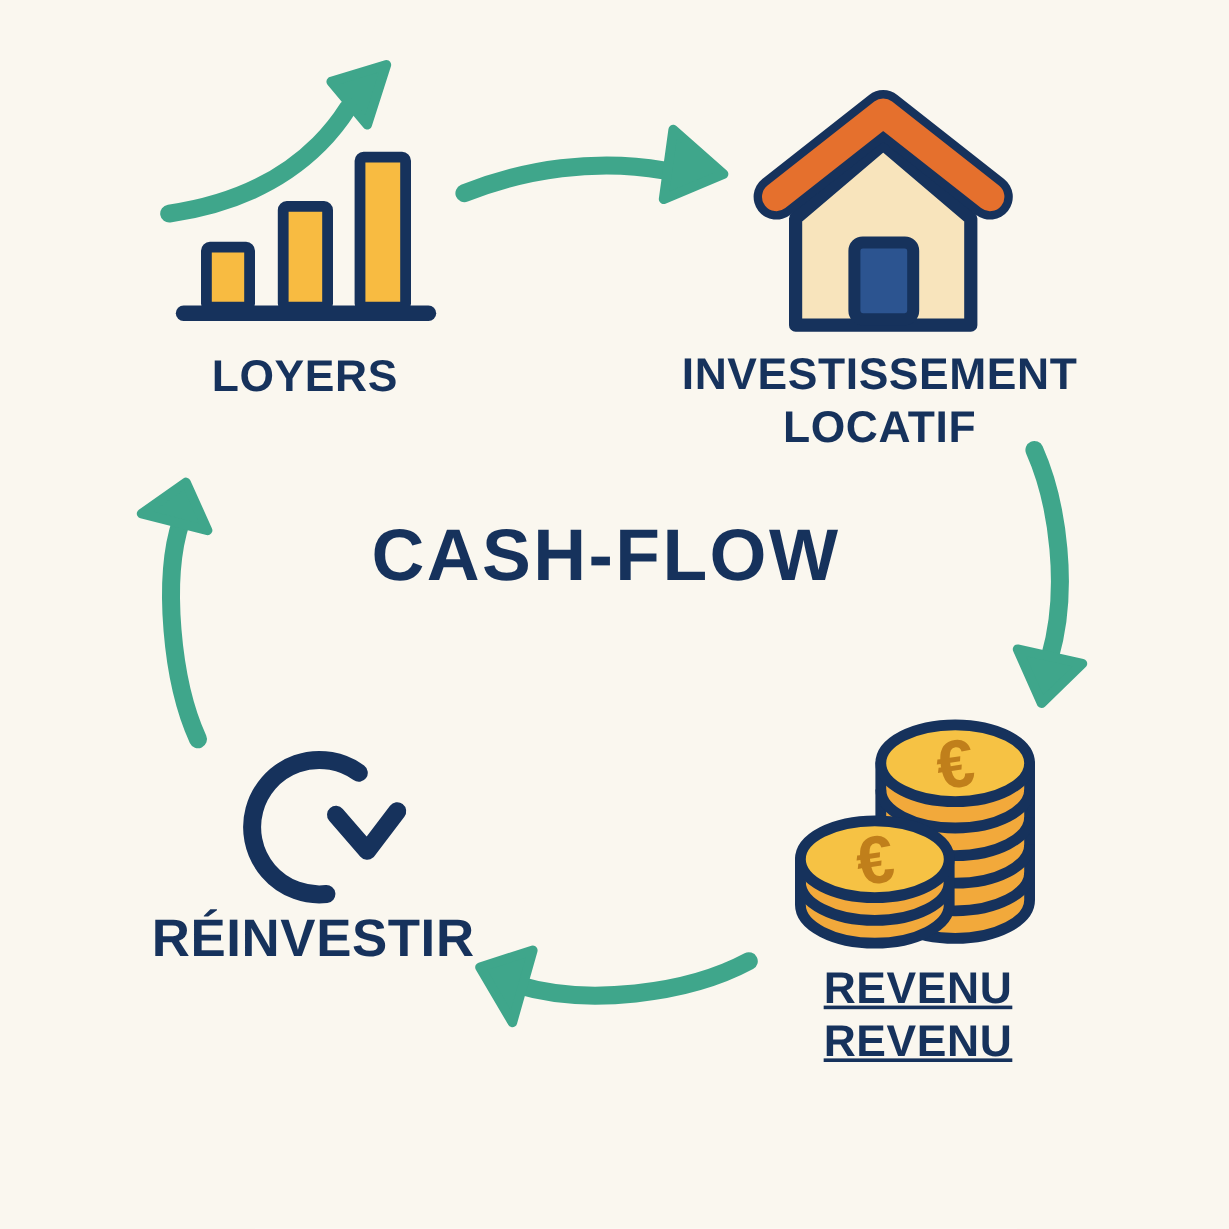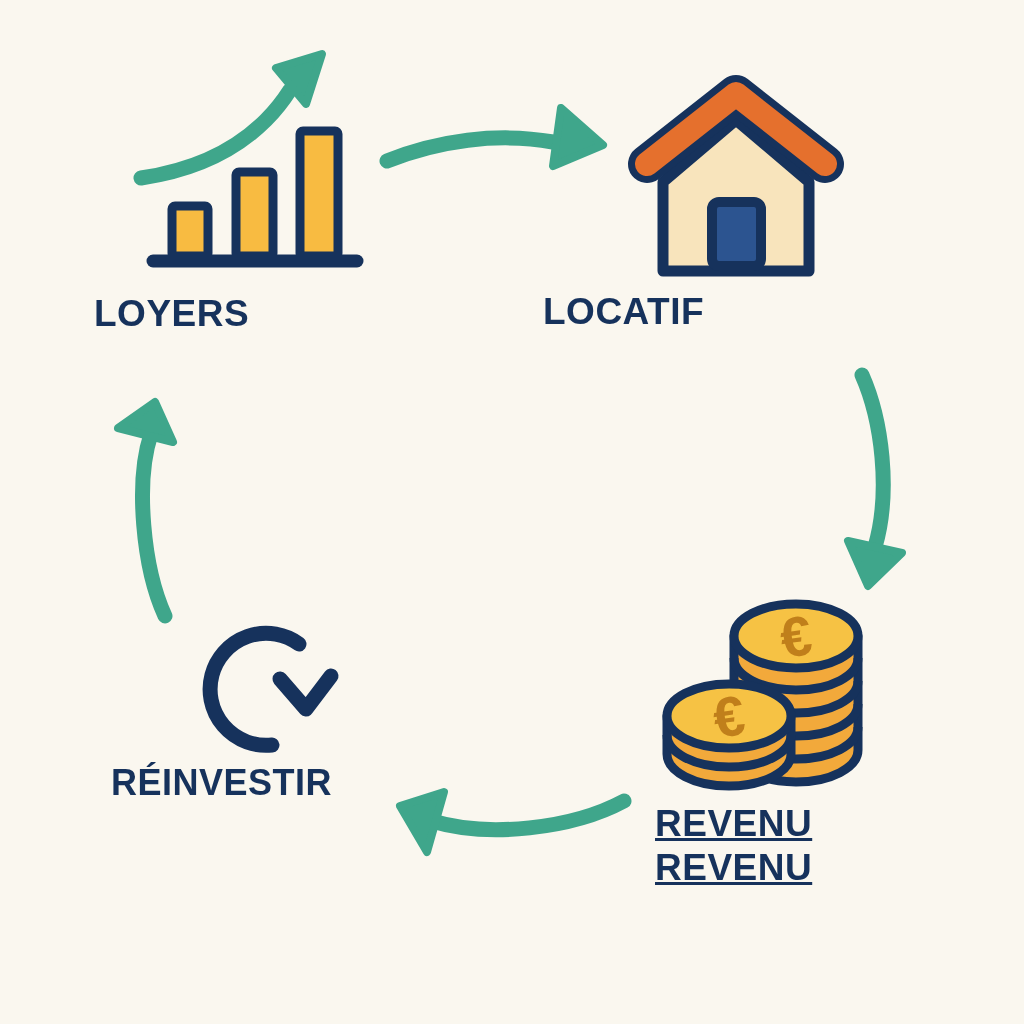"LOYERS" .label { text-align: none -> center }
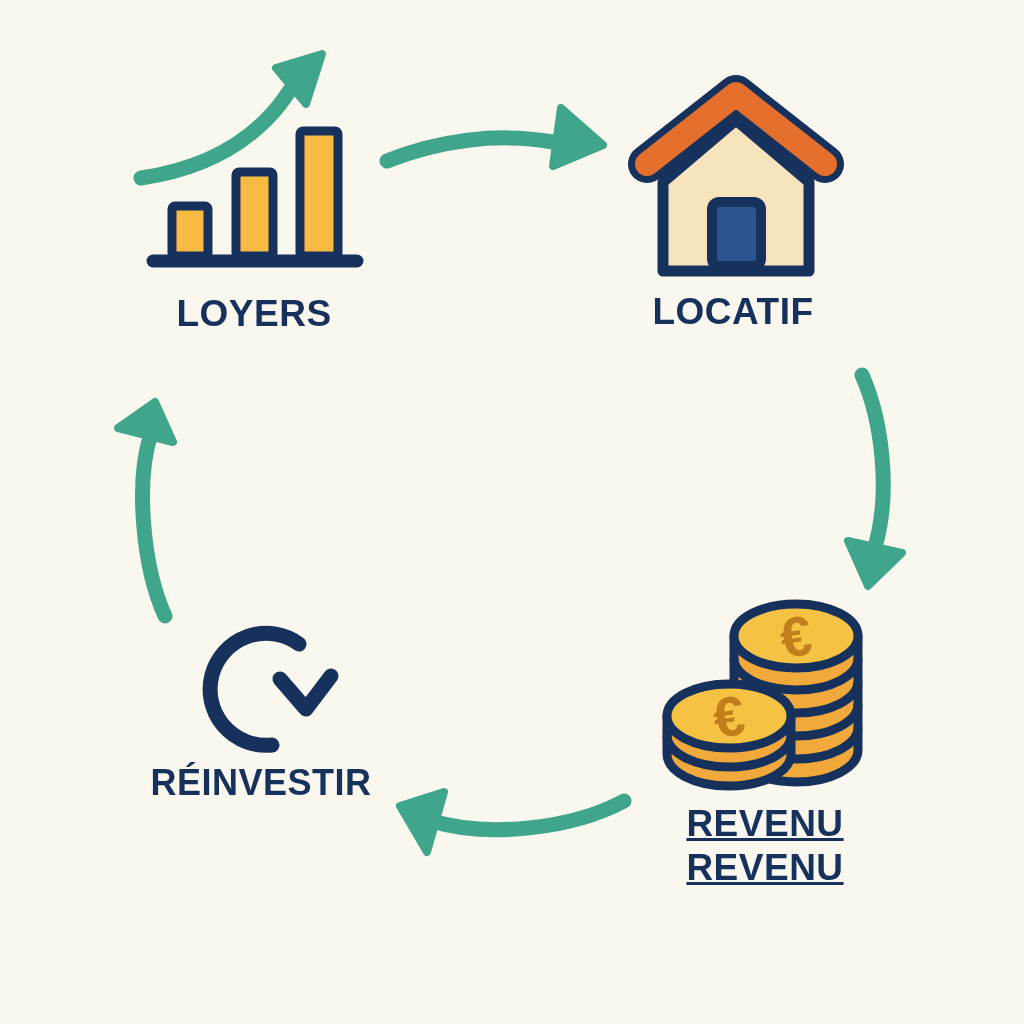"INVESTISSEMENT" div { html: none -> <div>INVESTISSEMENT</div> }
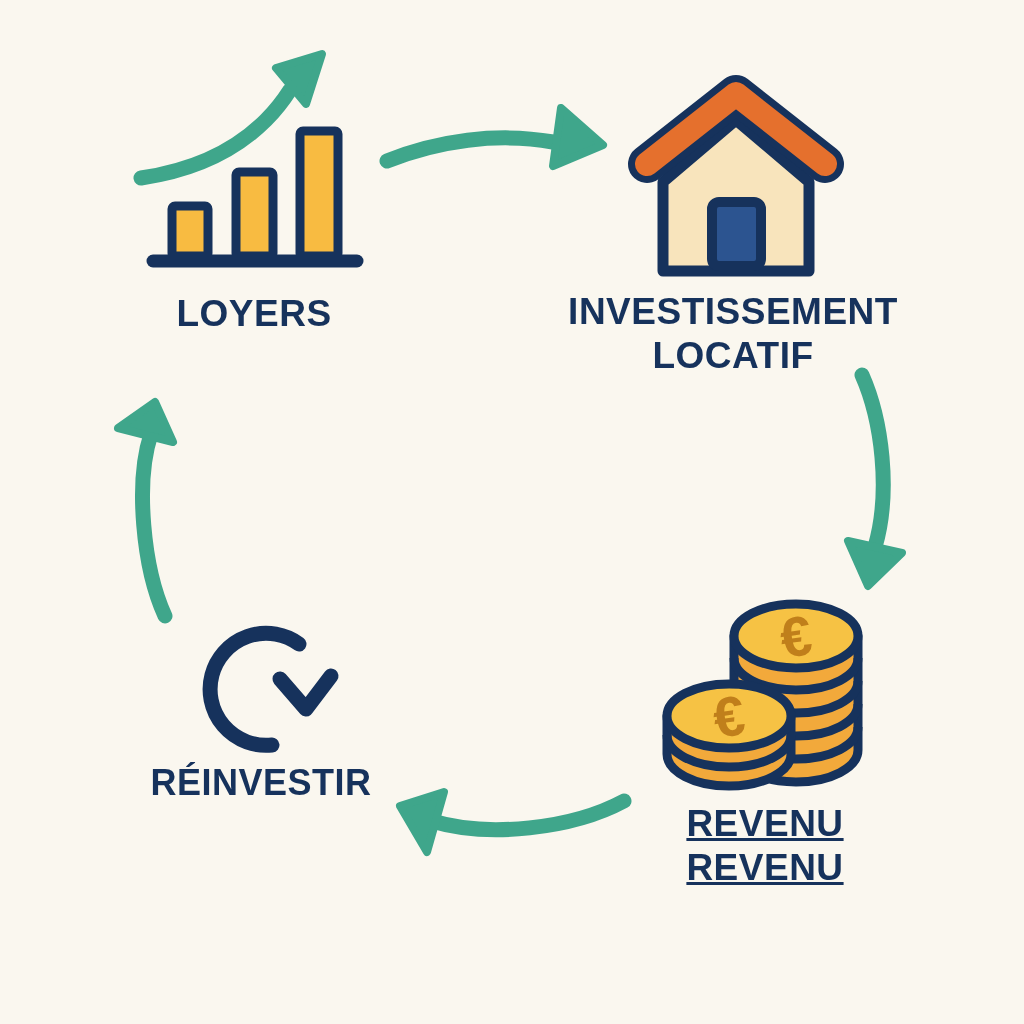"CASH-FLOW" div { html: none -> <div>CASH-FLOW</div> }
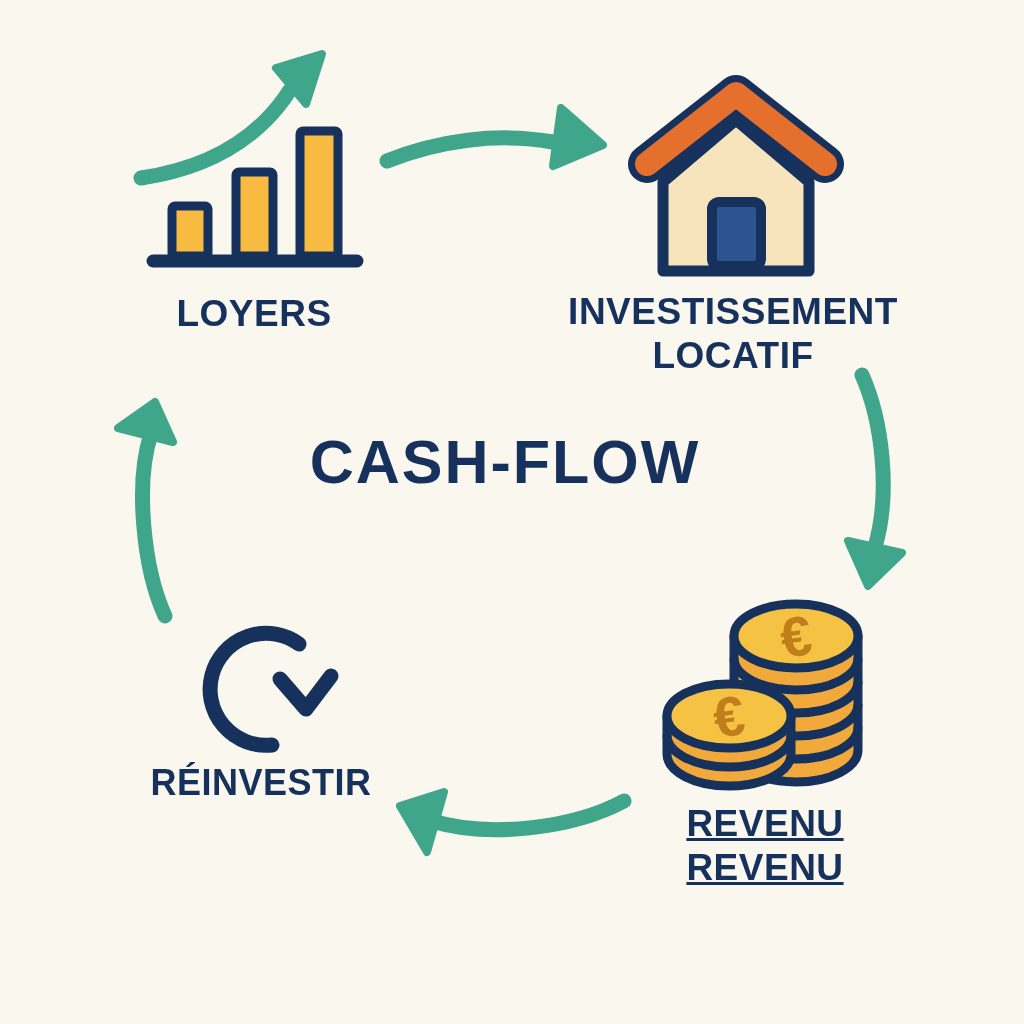"RÉINVESTIR" .label-reinvestir { font-size: 36px -> 44px }
